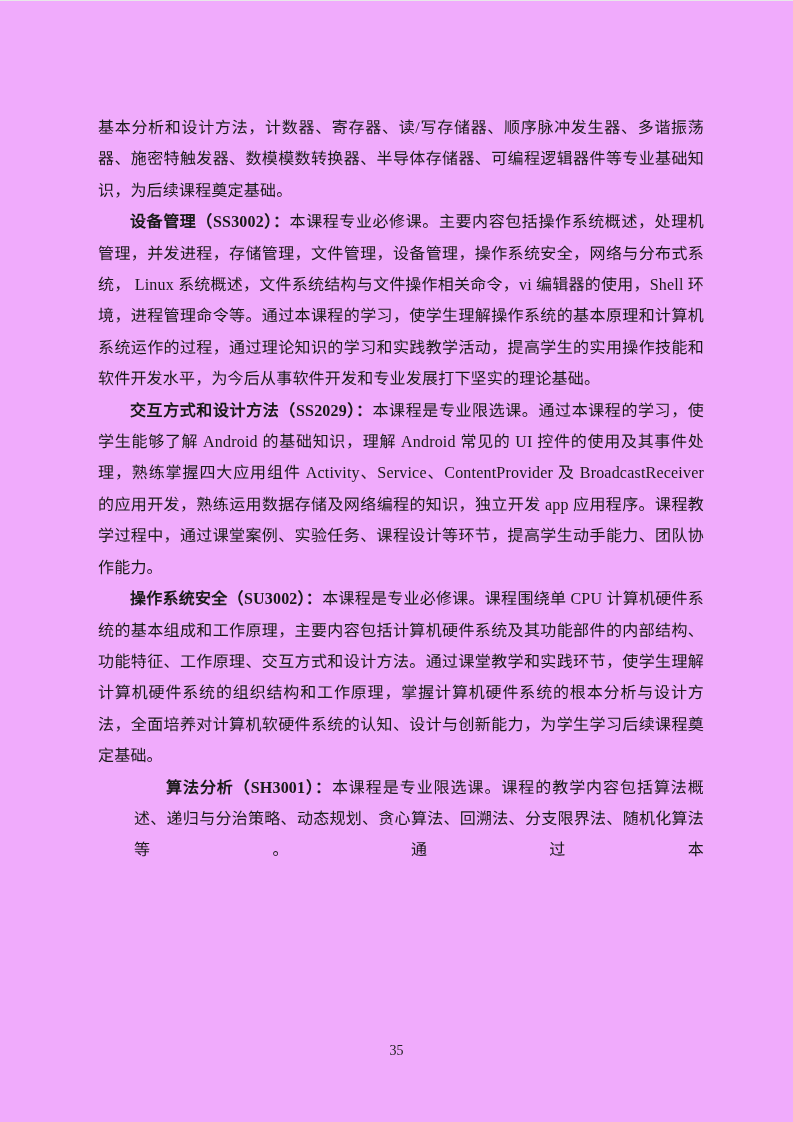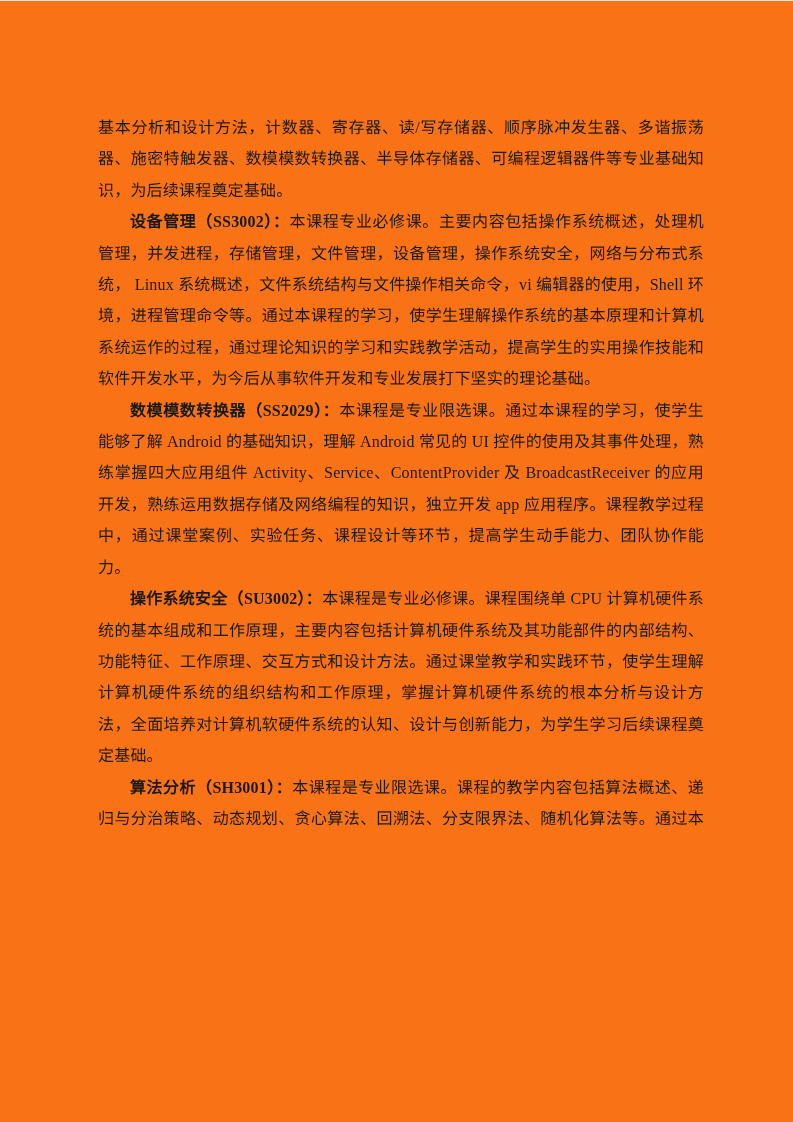"基本分析和设计方法，计数器、寄存器、读/写存储器、顺序脉冲发生器、多谐振荡器、施" .page { background: #f97316 -> #f0abfc }
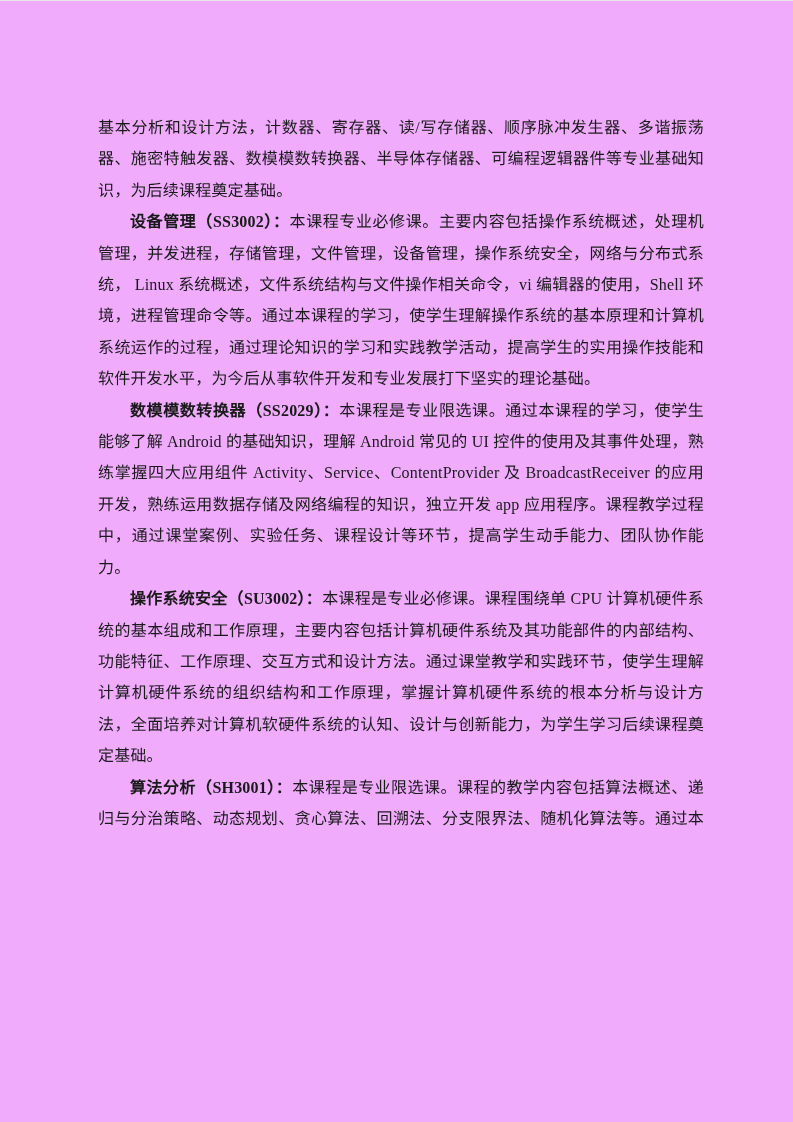"数模模数转换器（SS2029）：" strong.course-title { text: 数模模数转换器 -> 交互方式和设计方法 }
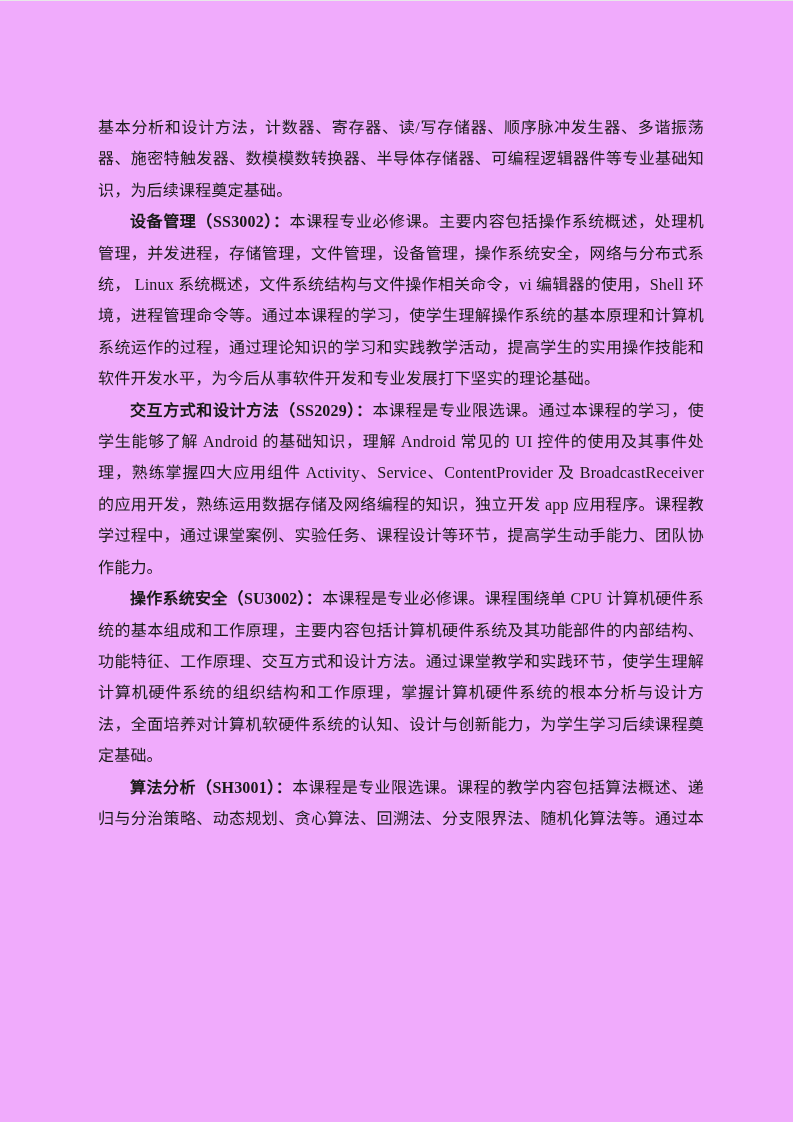"算法分析（SH3001）：本课程是专业限选课。课程的教学内容包括算法概述、递归与" .content p.cut-off { margin-left: none -> 36px }
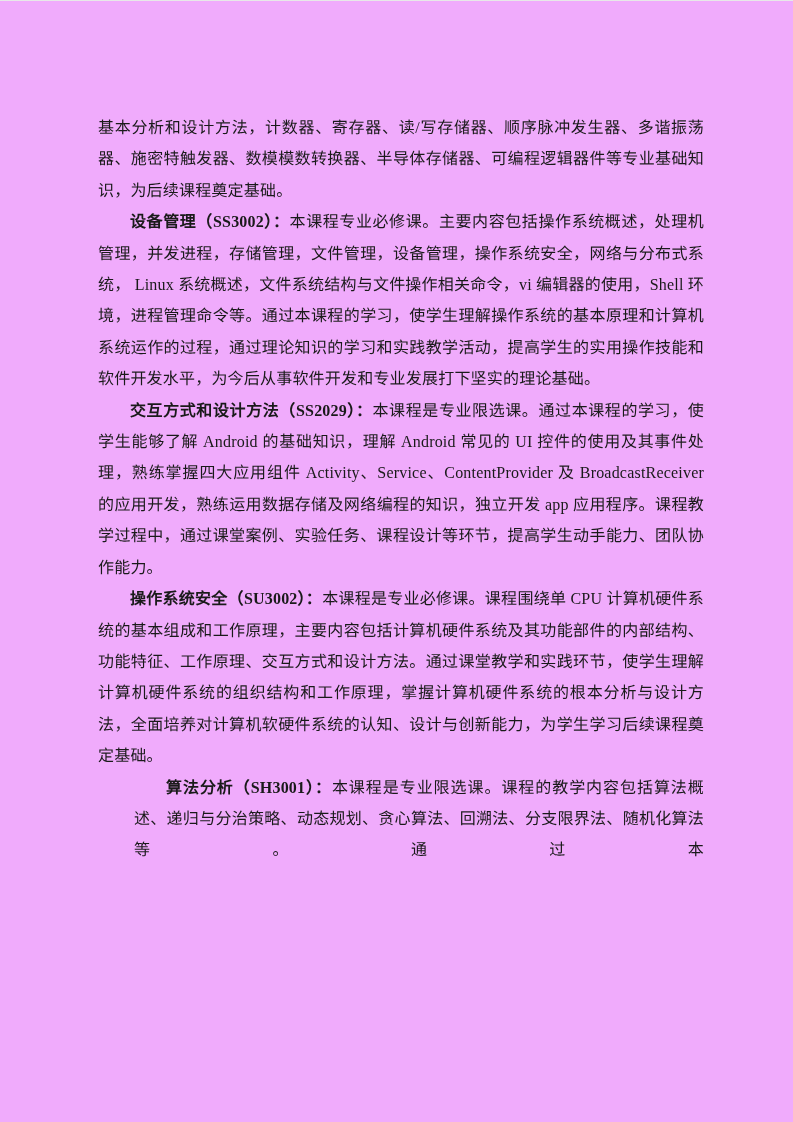"35" div.page-number { html: none -> <div>35</div> }
